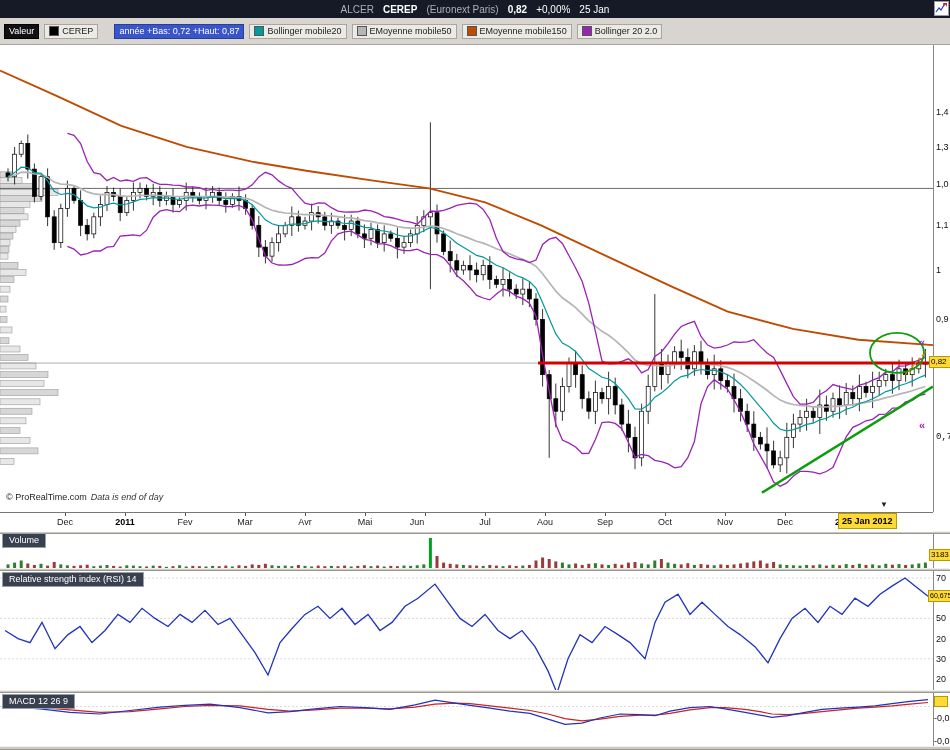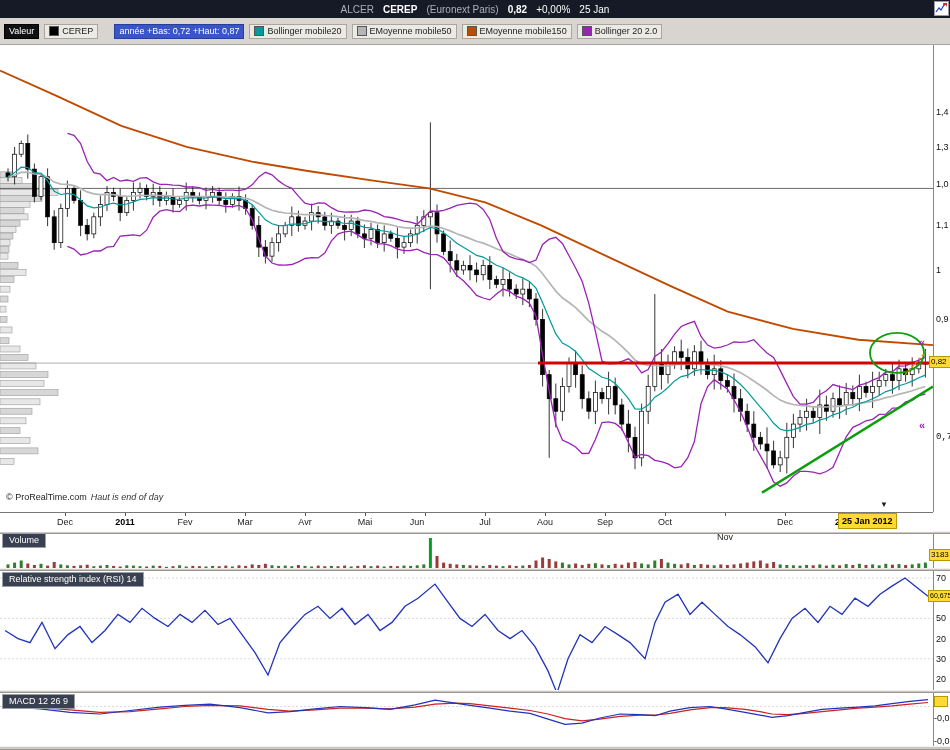"Haut is end of day" span.it { text: Haut -> Data }
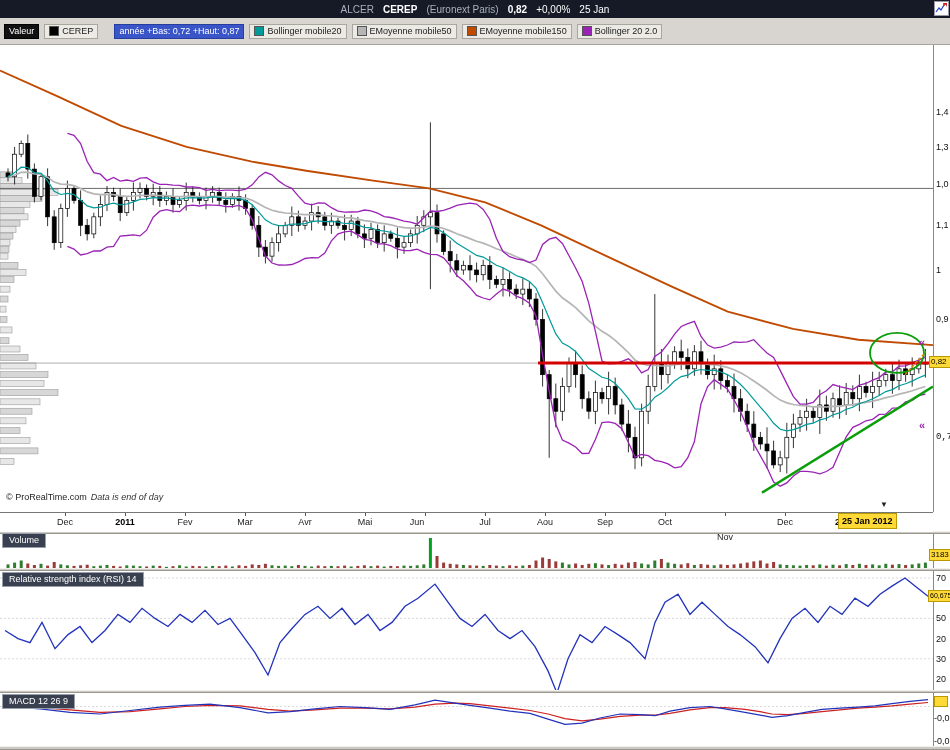"Nov" div.mon { margin-top: 15px -> none }
